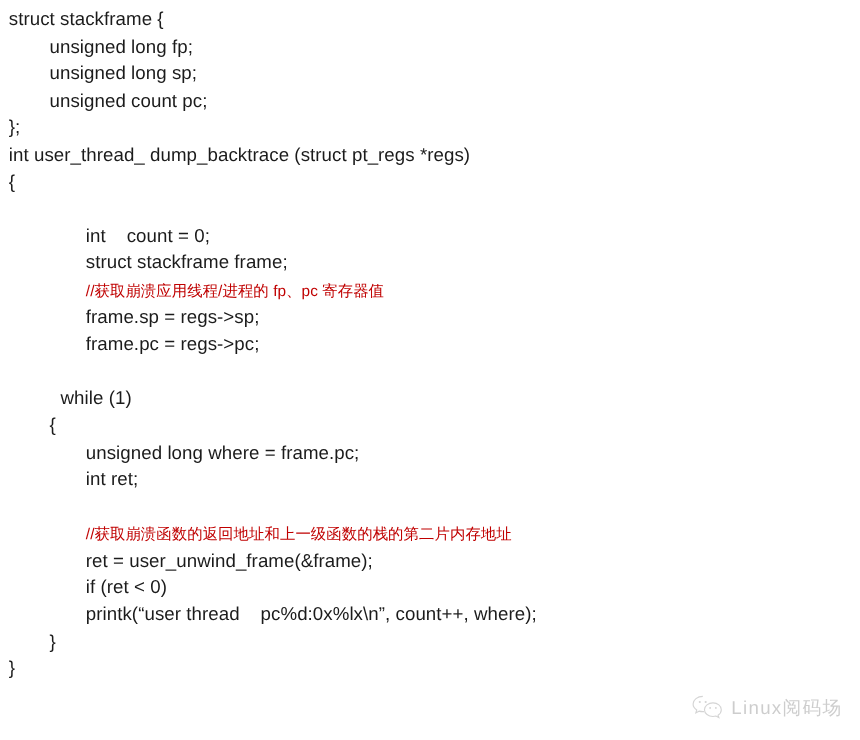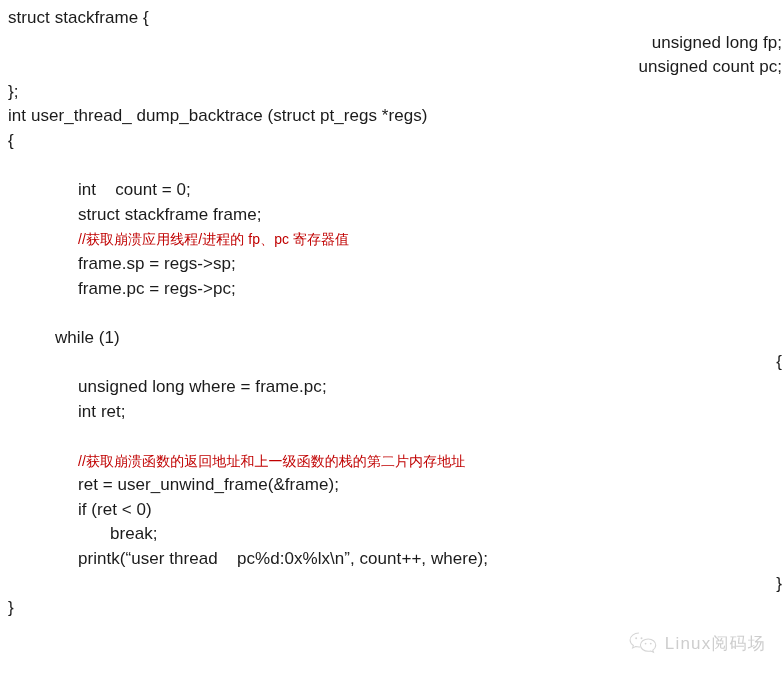"unsigned long fp;" .ind-1 { text-align: right -> none }
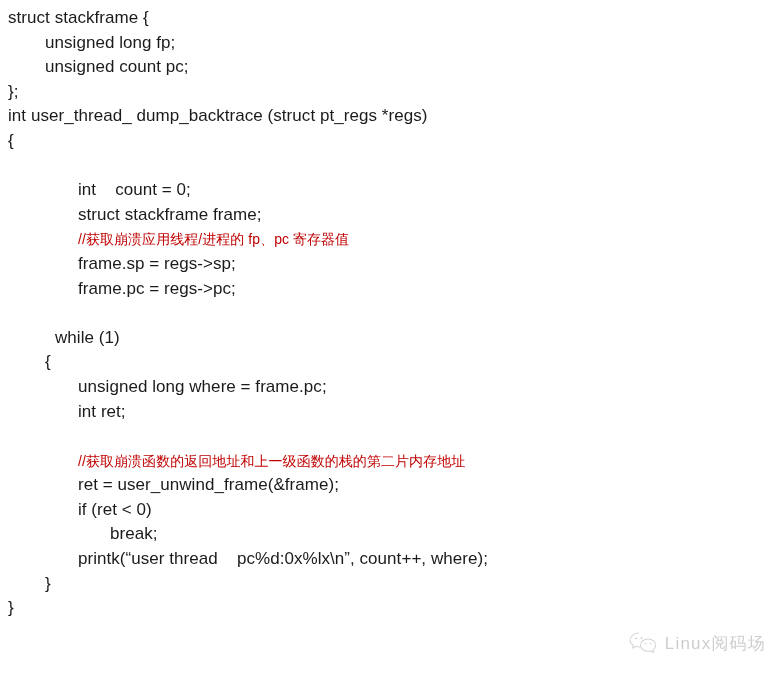"unsigned long sp;" span.code-line { html: none -> <span>unsigned long sp;</span> }
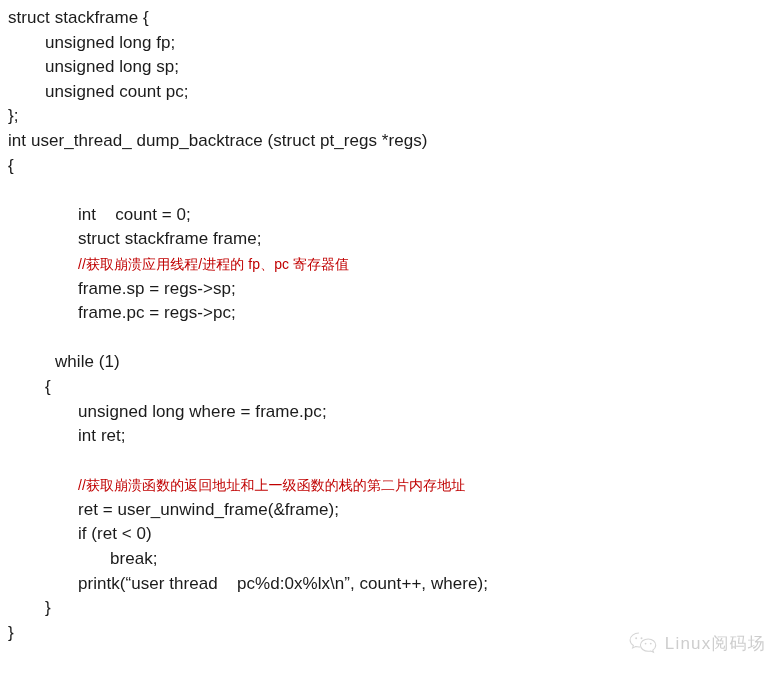"break;" span.code-line { html: <span>break;</span> -> none }
